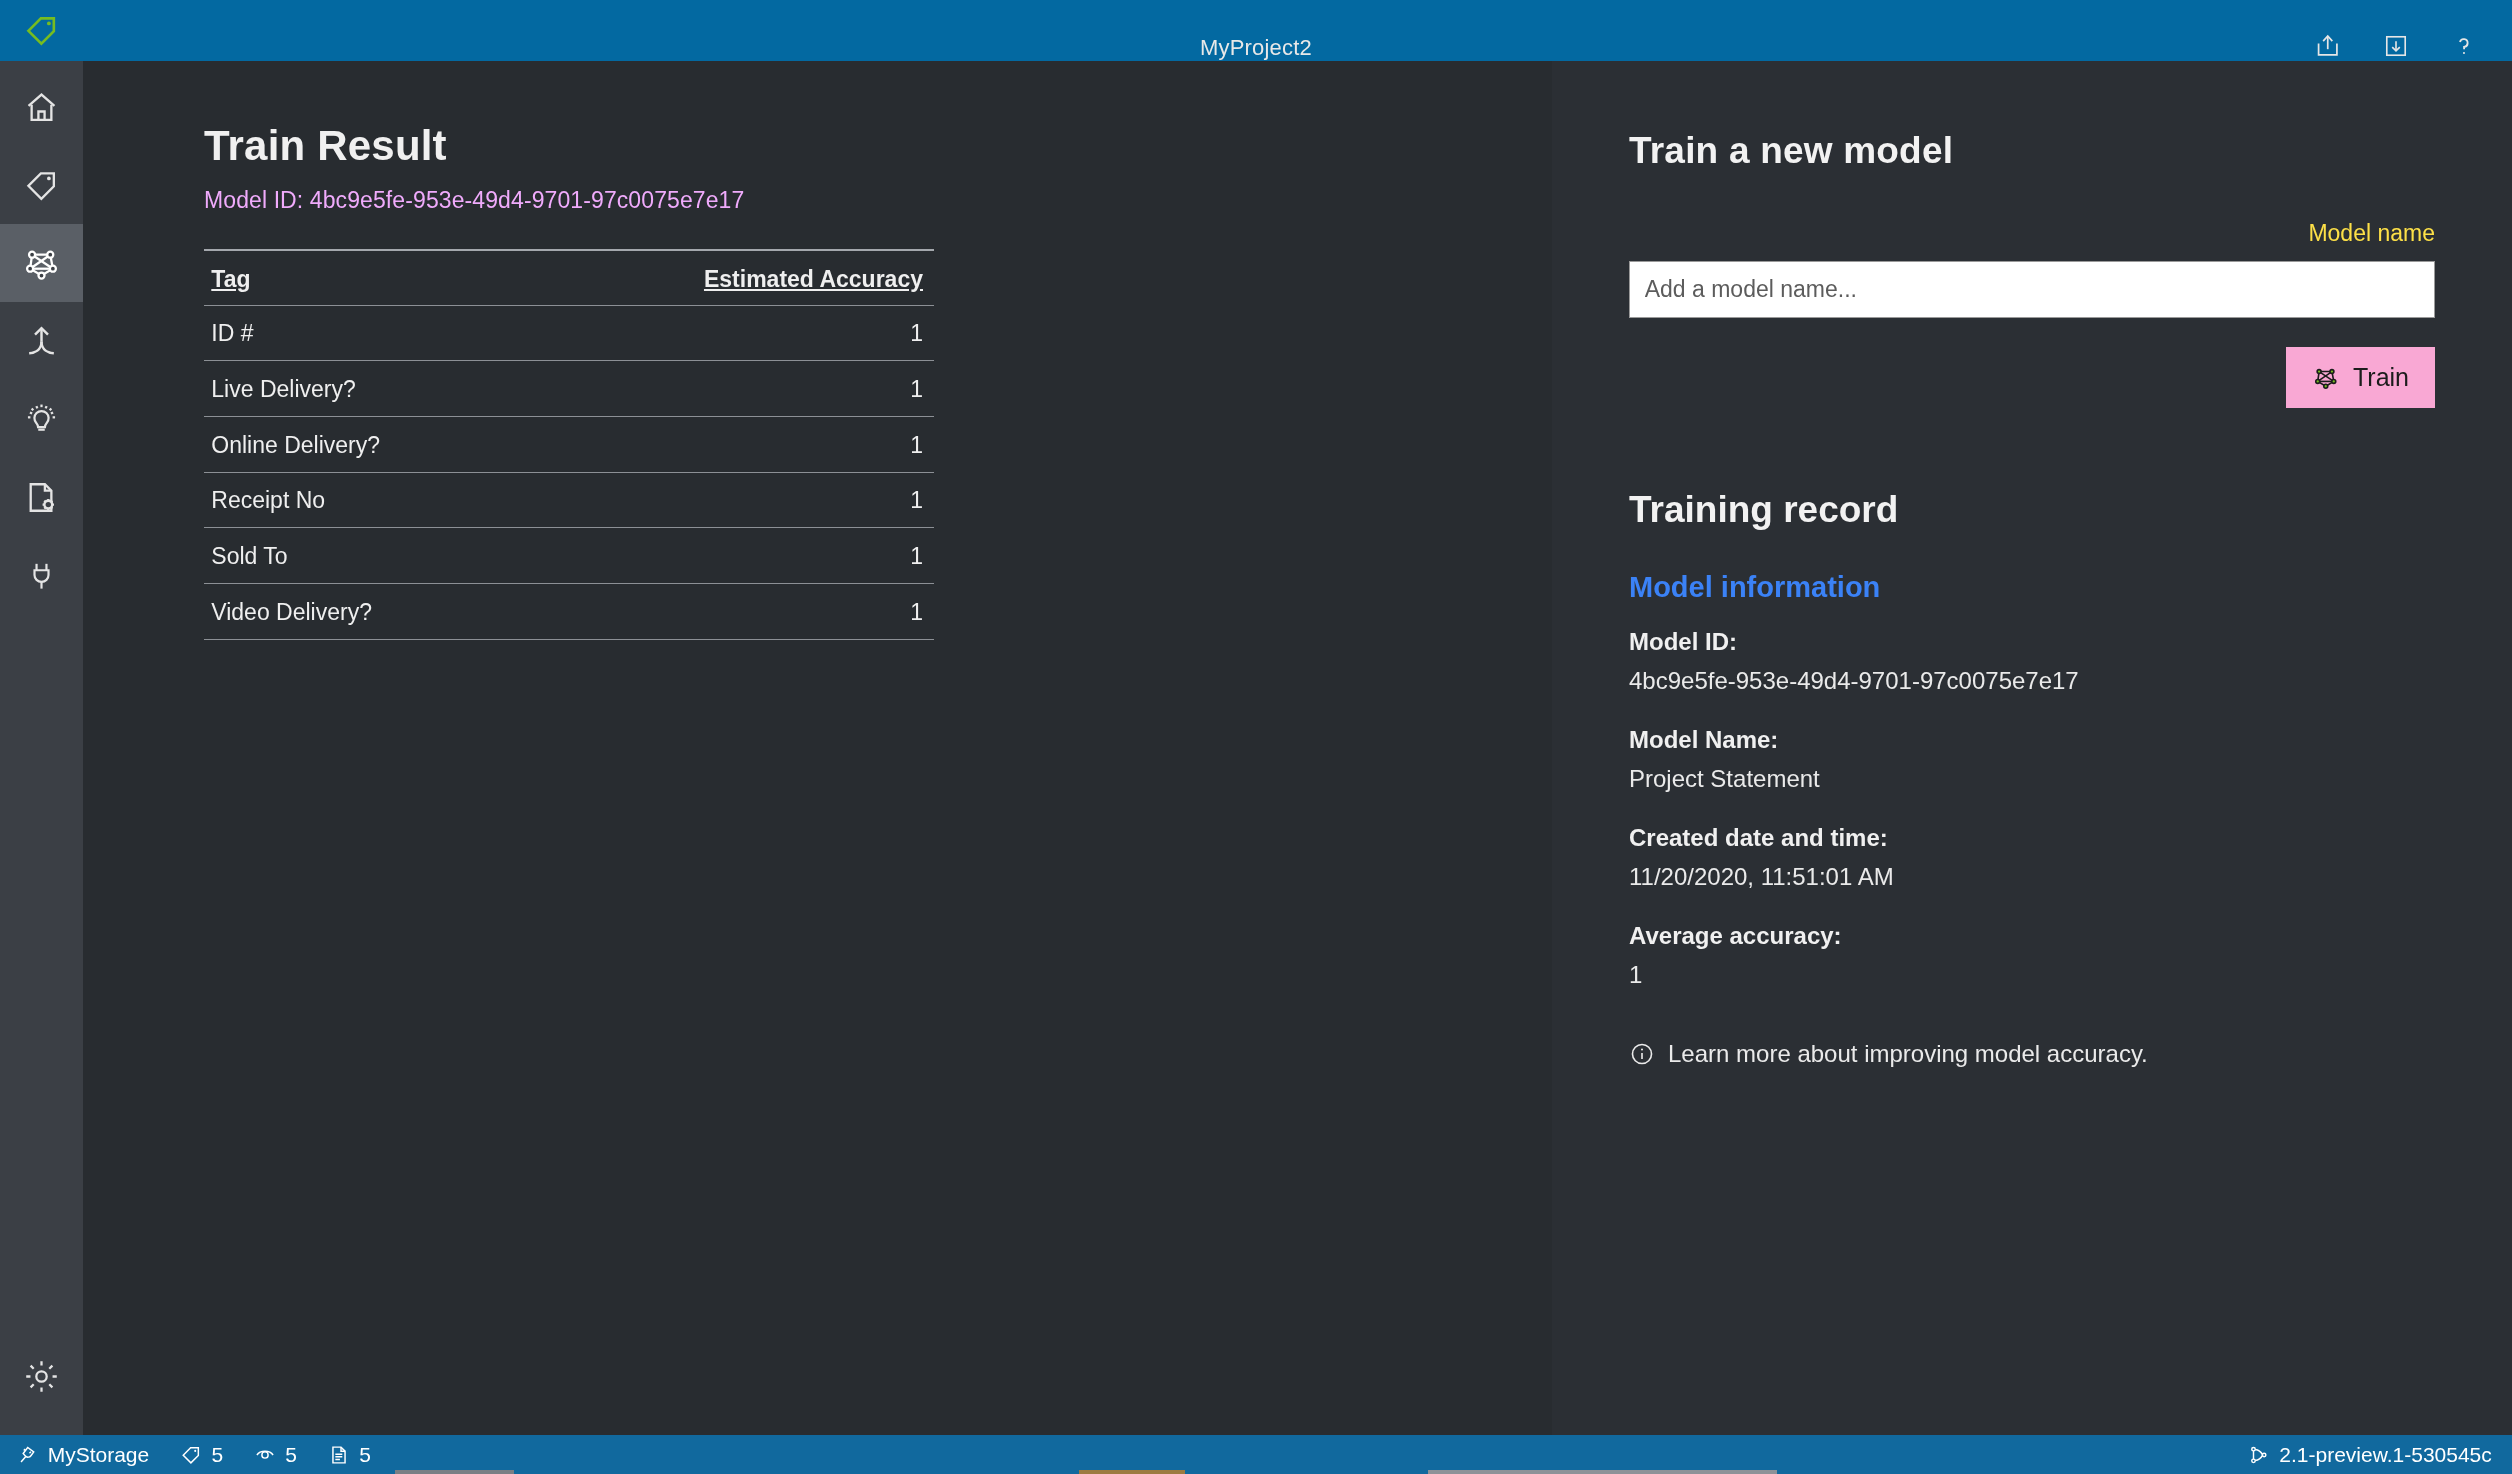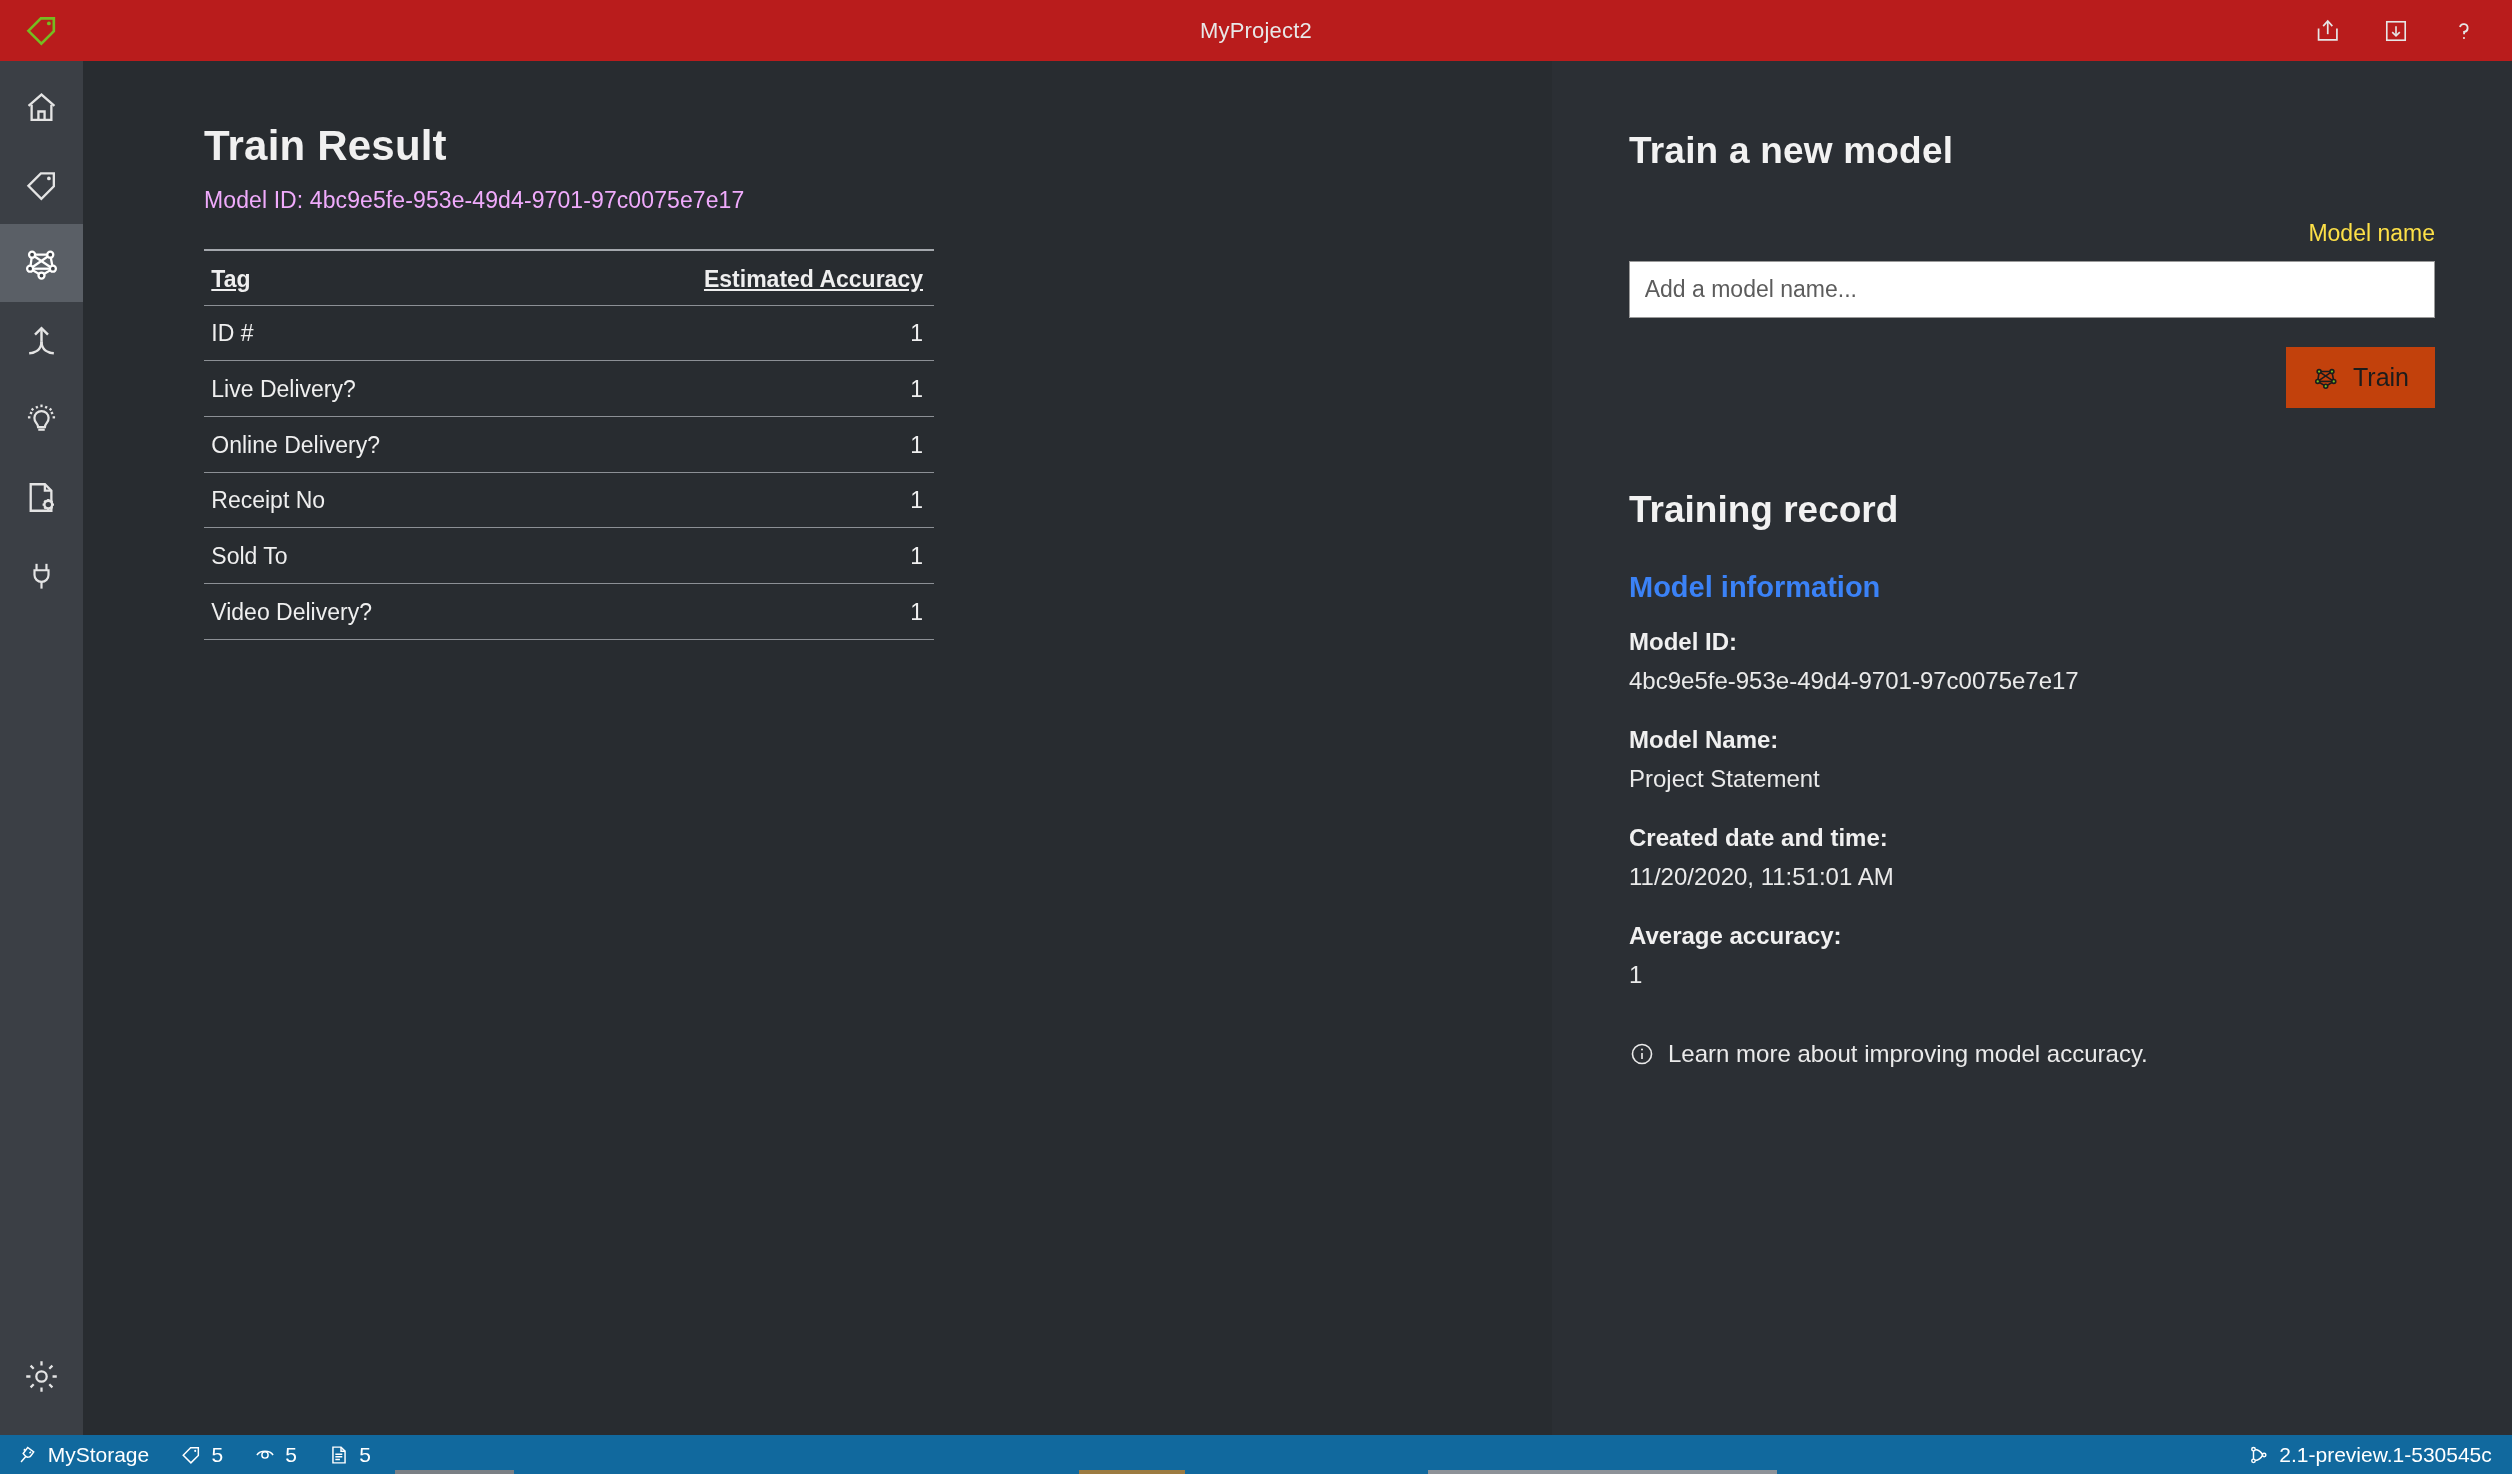"MyProject2" .titlebar { align-items: center -> flex-end; background: #b91c1c -> #0369a1 }
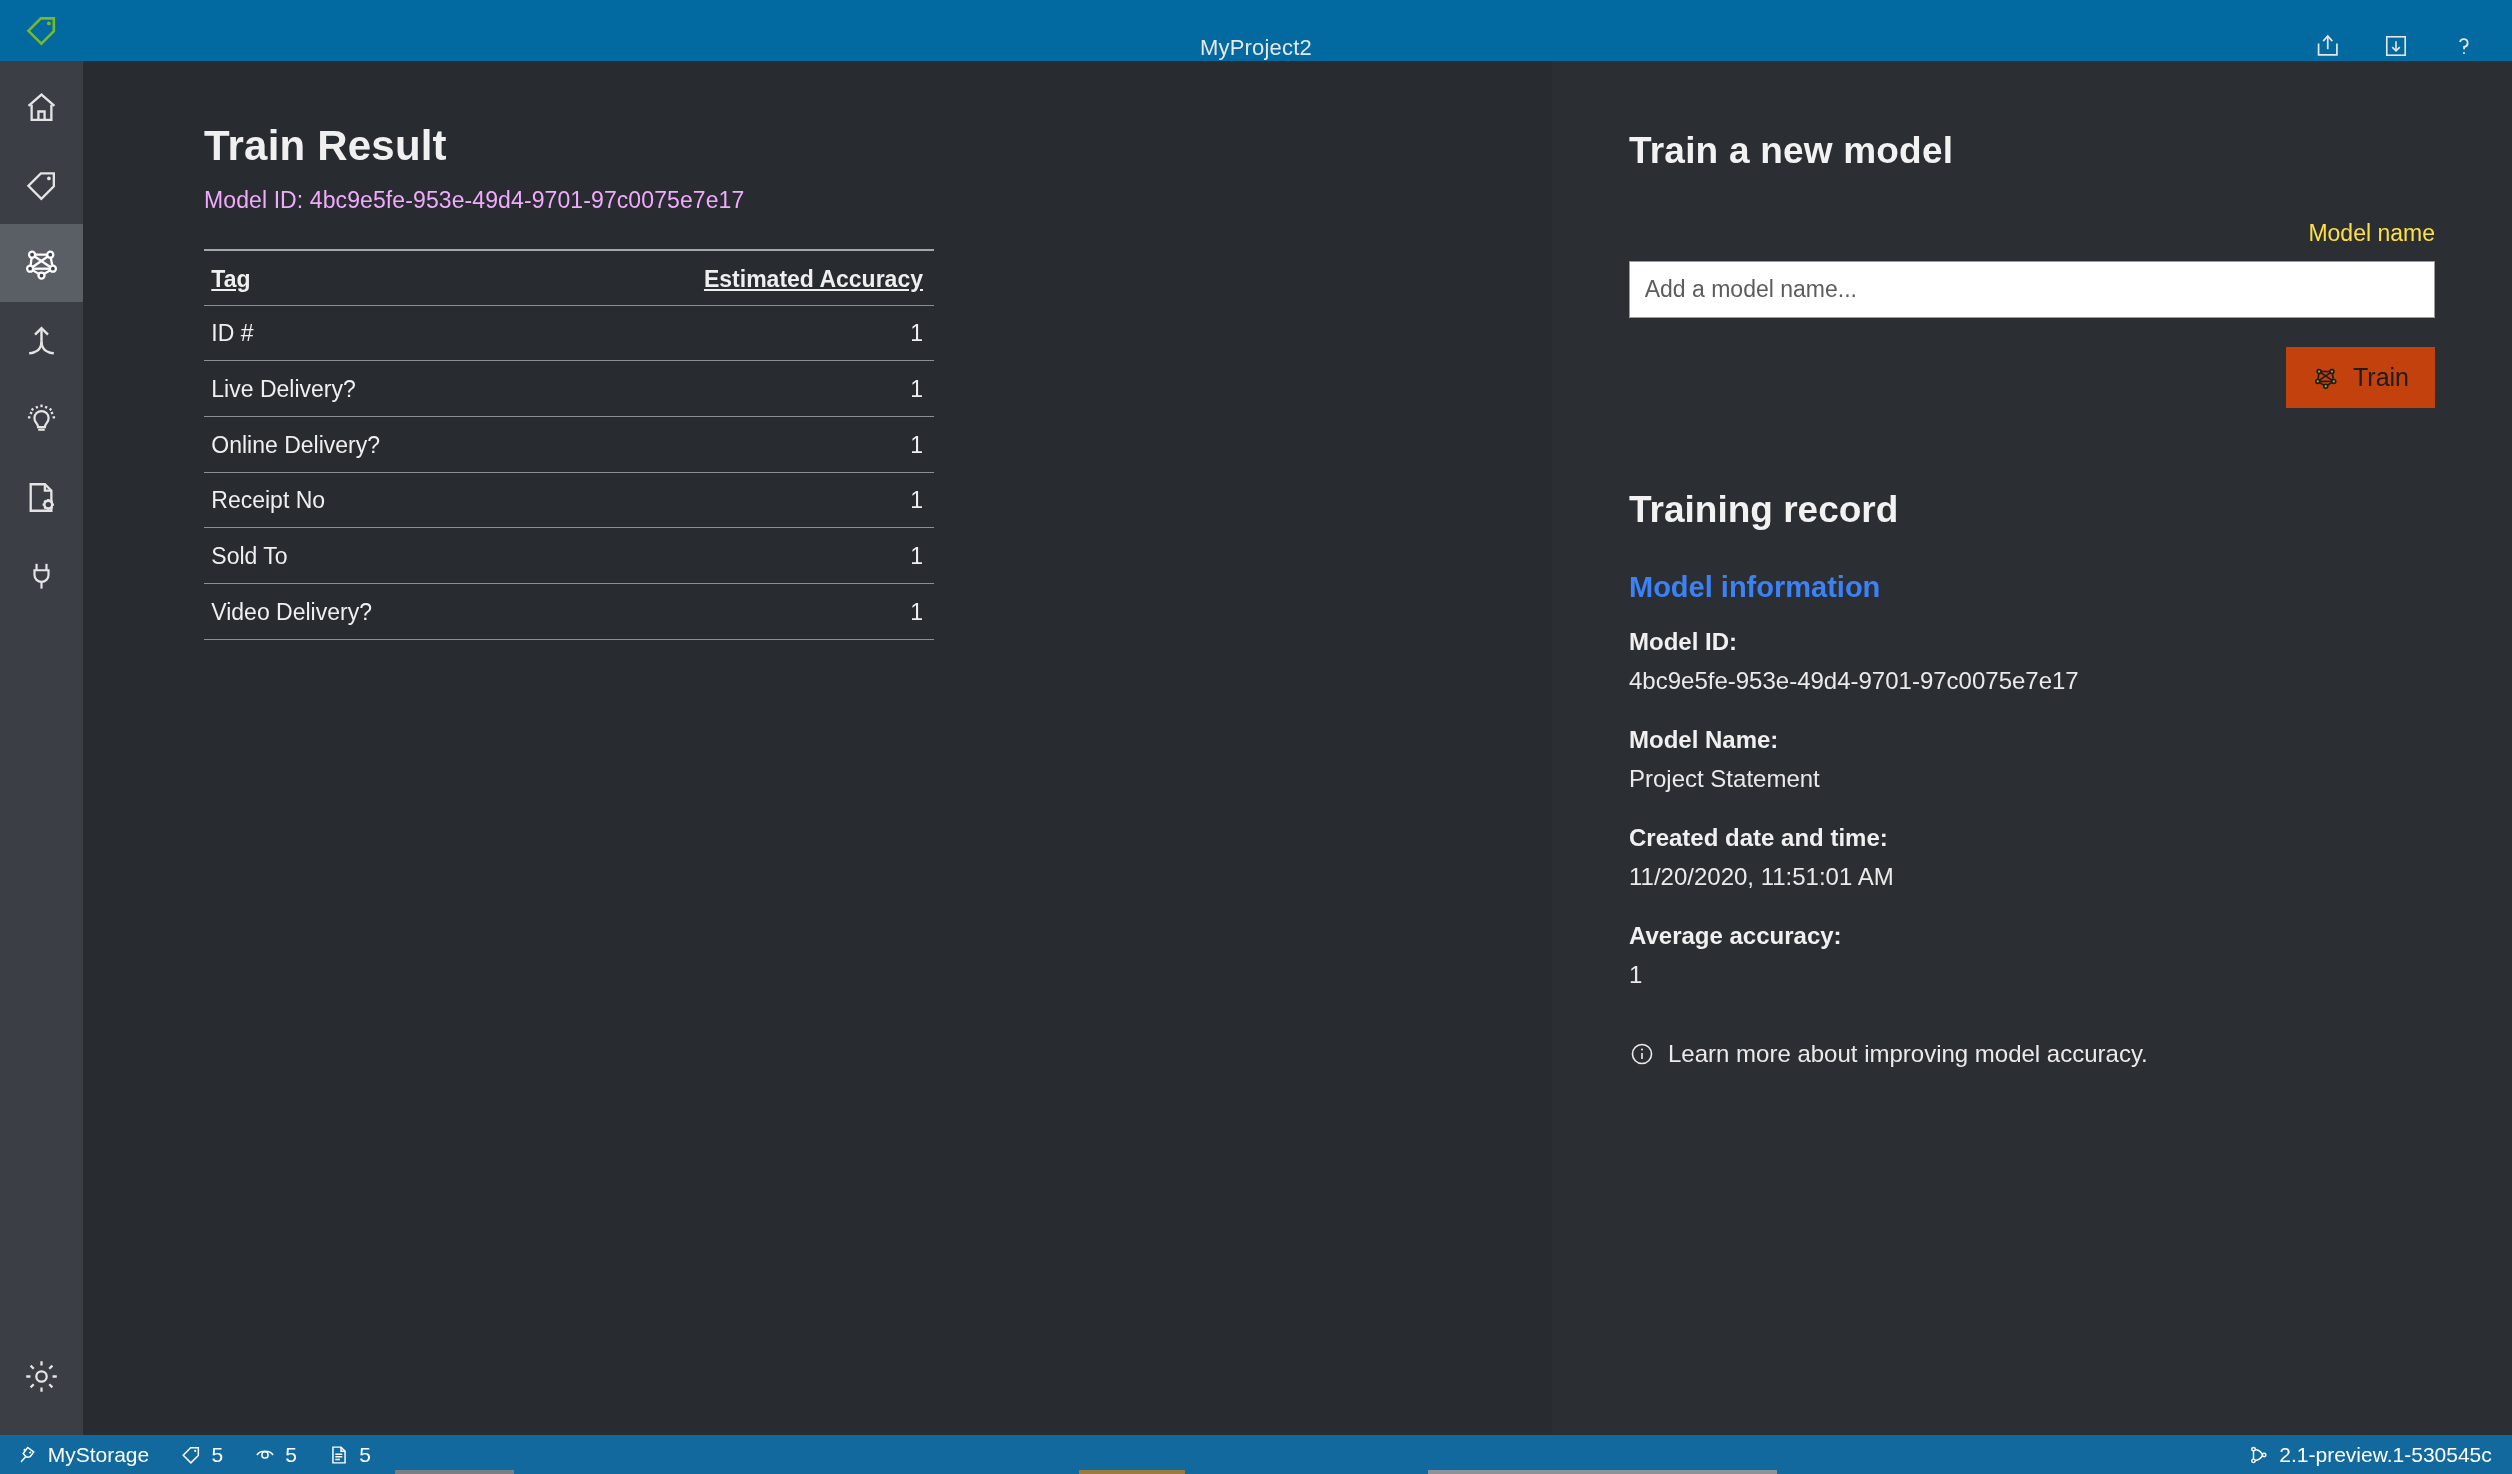"Train" .train-button { background: #c2410c -> #f9a8d4 }
